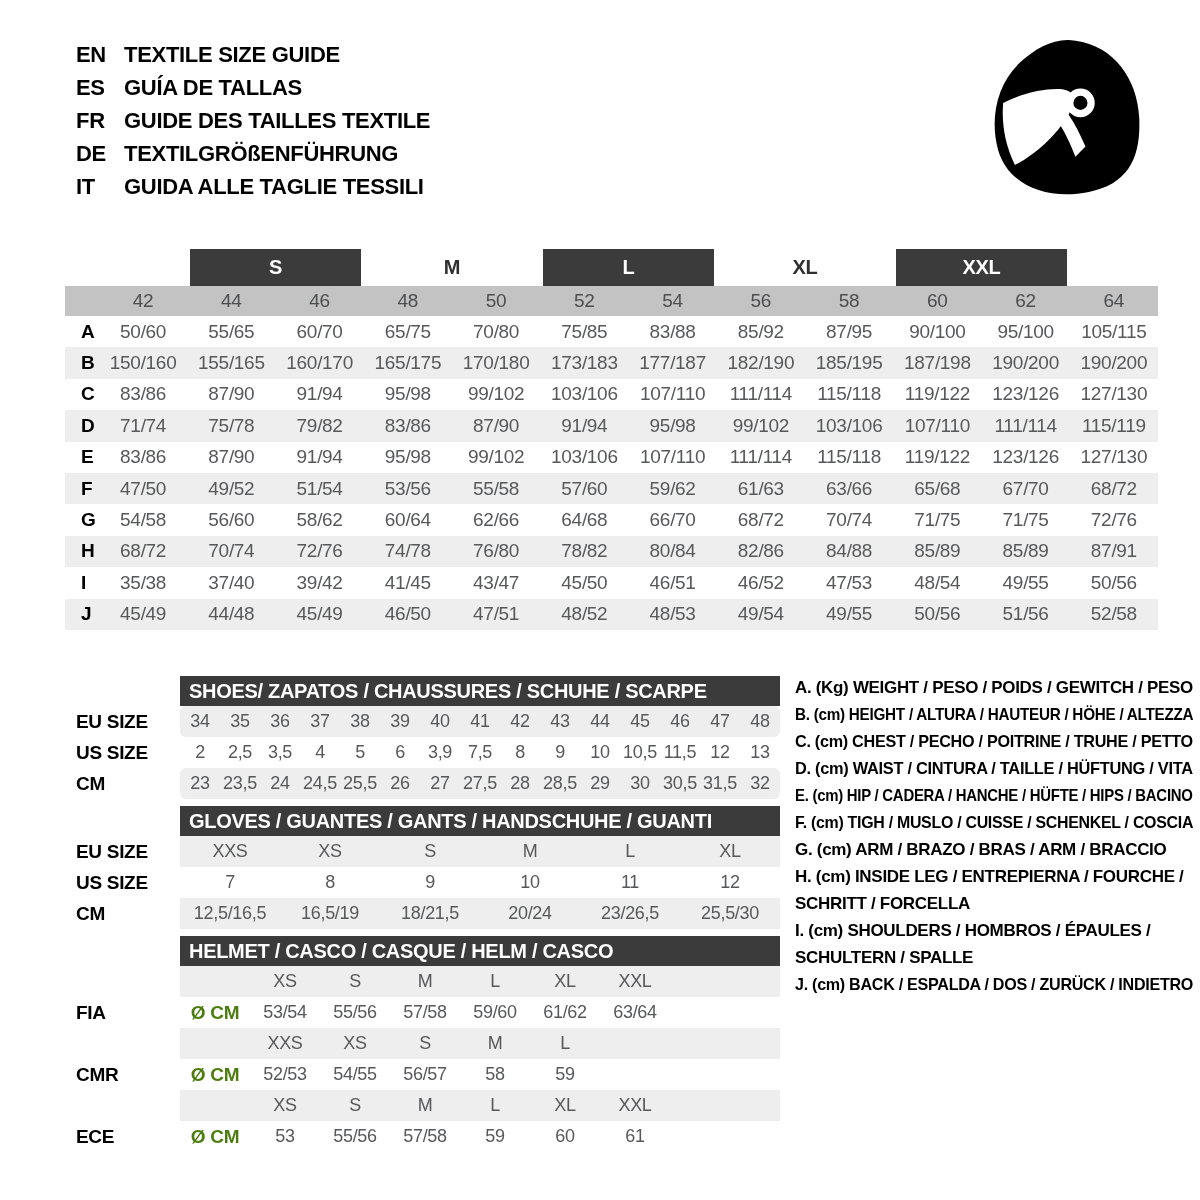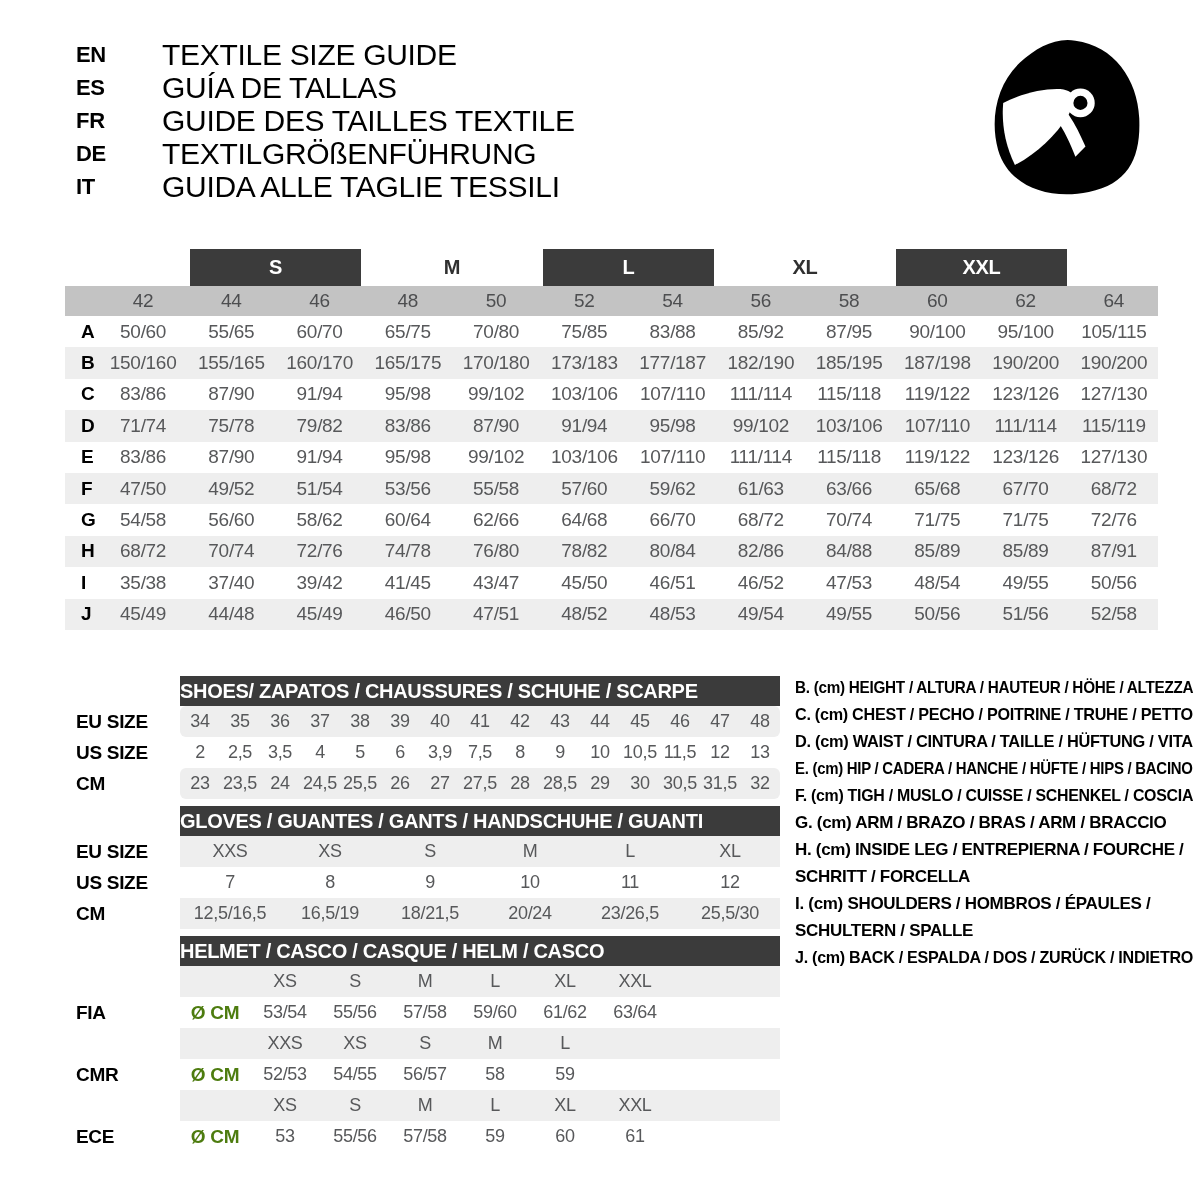"TEXTILE SIZE GUIDE" .lang-label { font-size: 30px -> 22px; font-weight: normal -> bold; margin-left: 38px -> none }
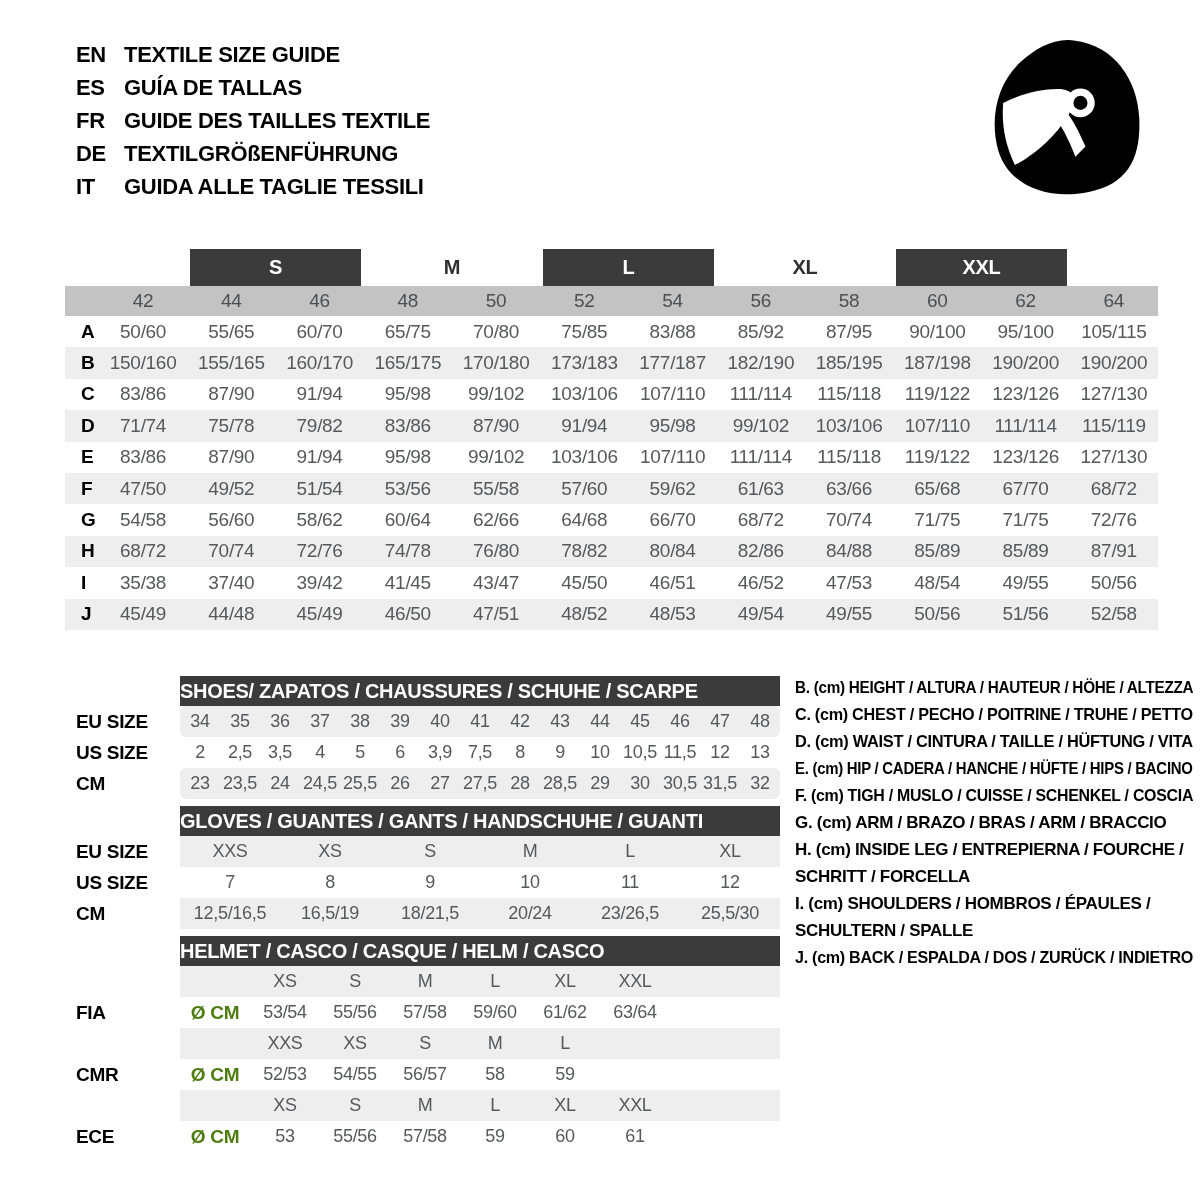"SHOES/ ZAPATOS / CHAUSSURES /" .sec-bar { padding-left: none -> 9px }
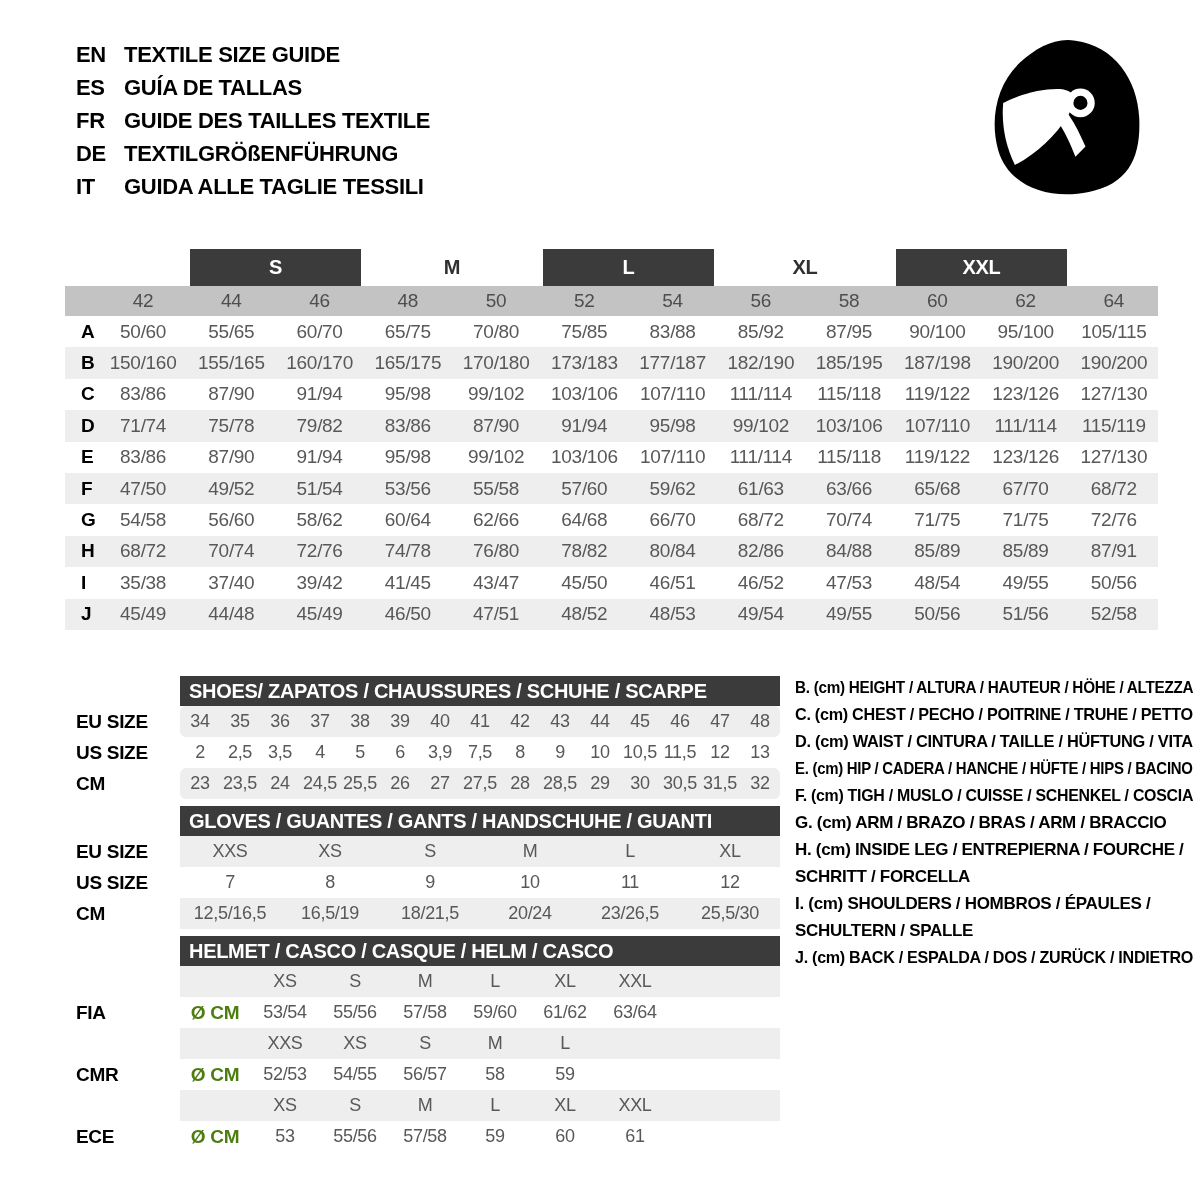"A. (Kg) WEIGHT / PESO" div.legend-item { html: none -> <div> <div>A. (Kg) WEIGHT / PESO / POIDS / GEWITCH / PESO</div> </div> }
